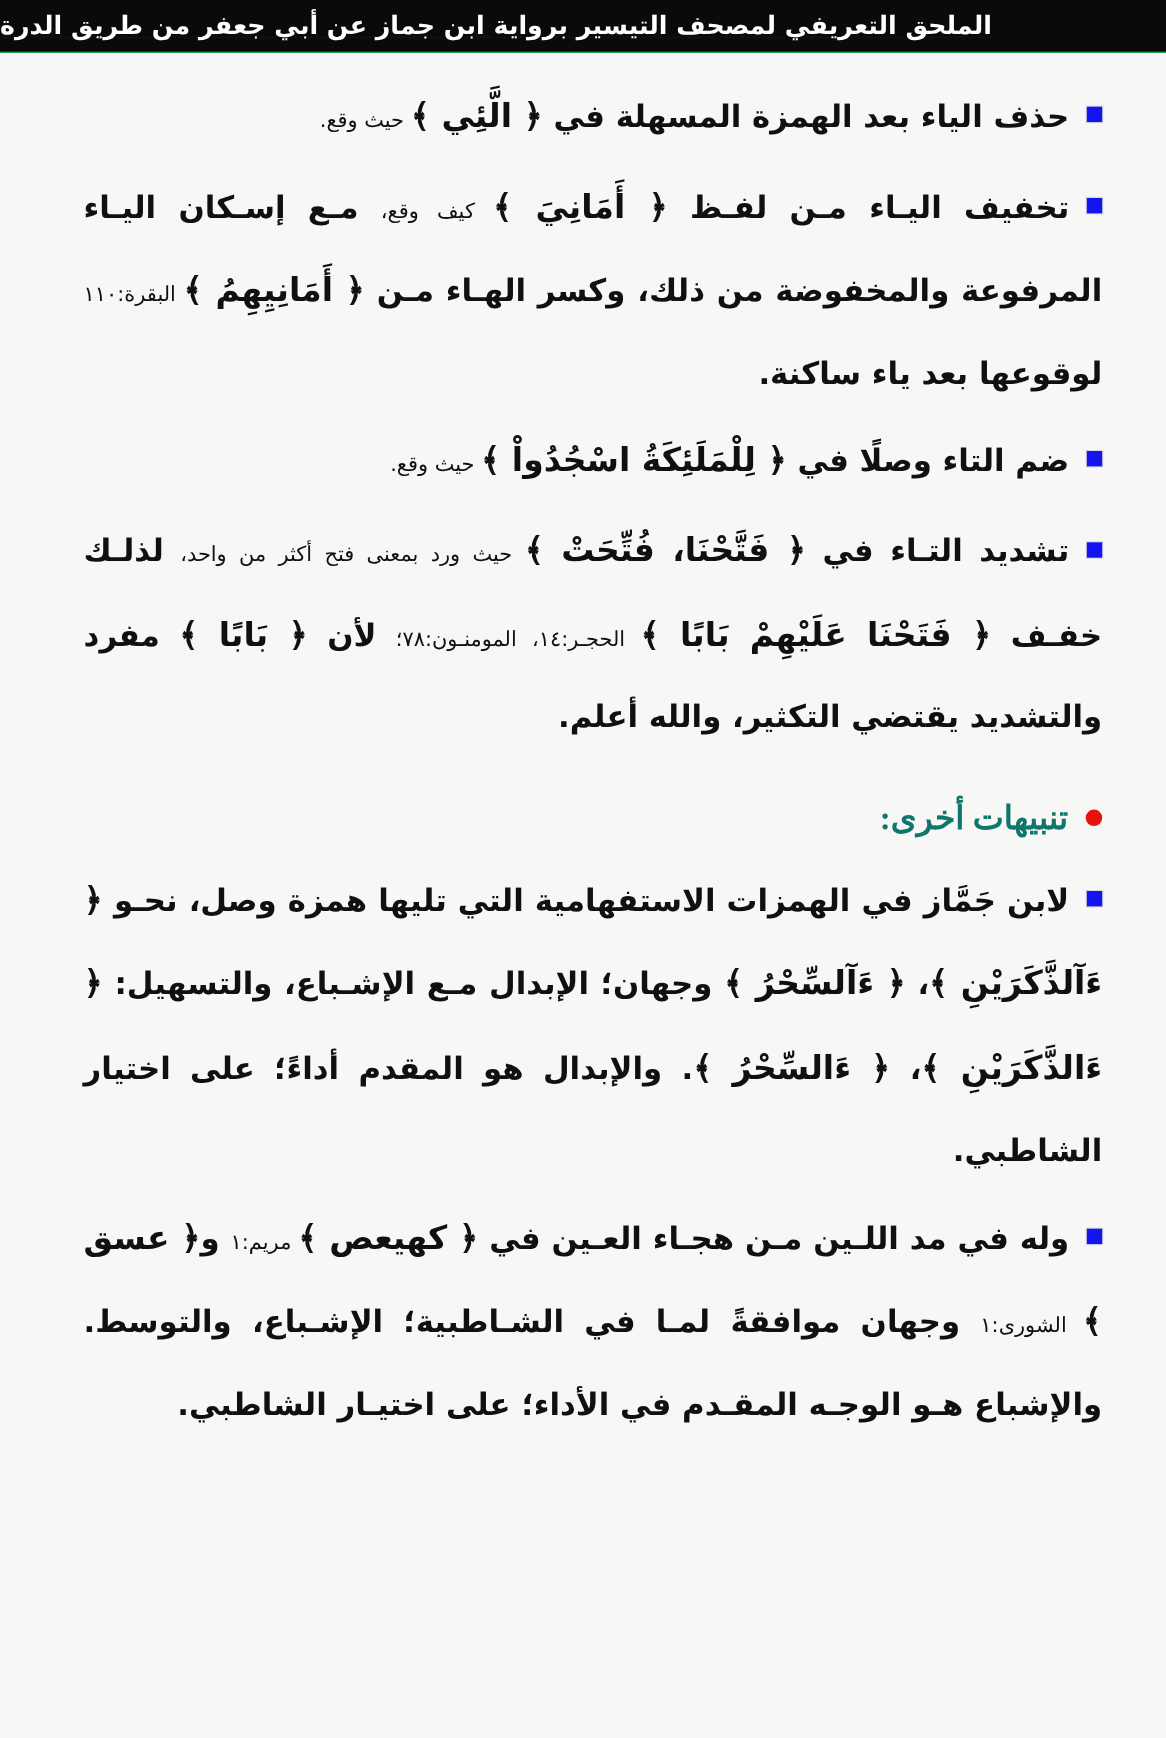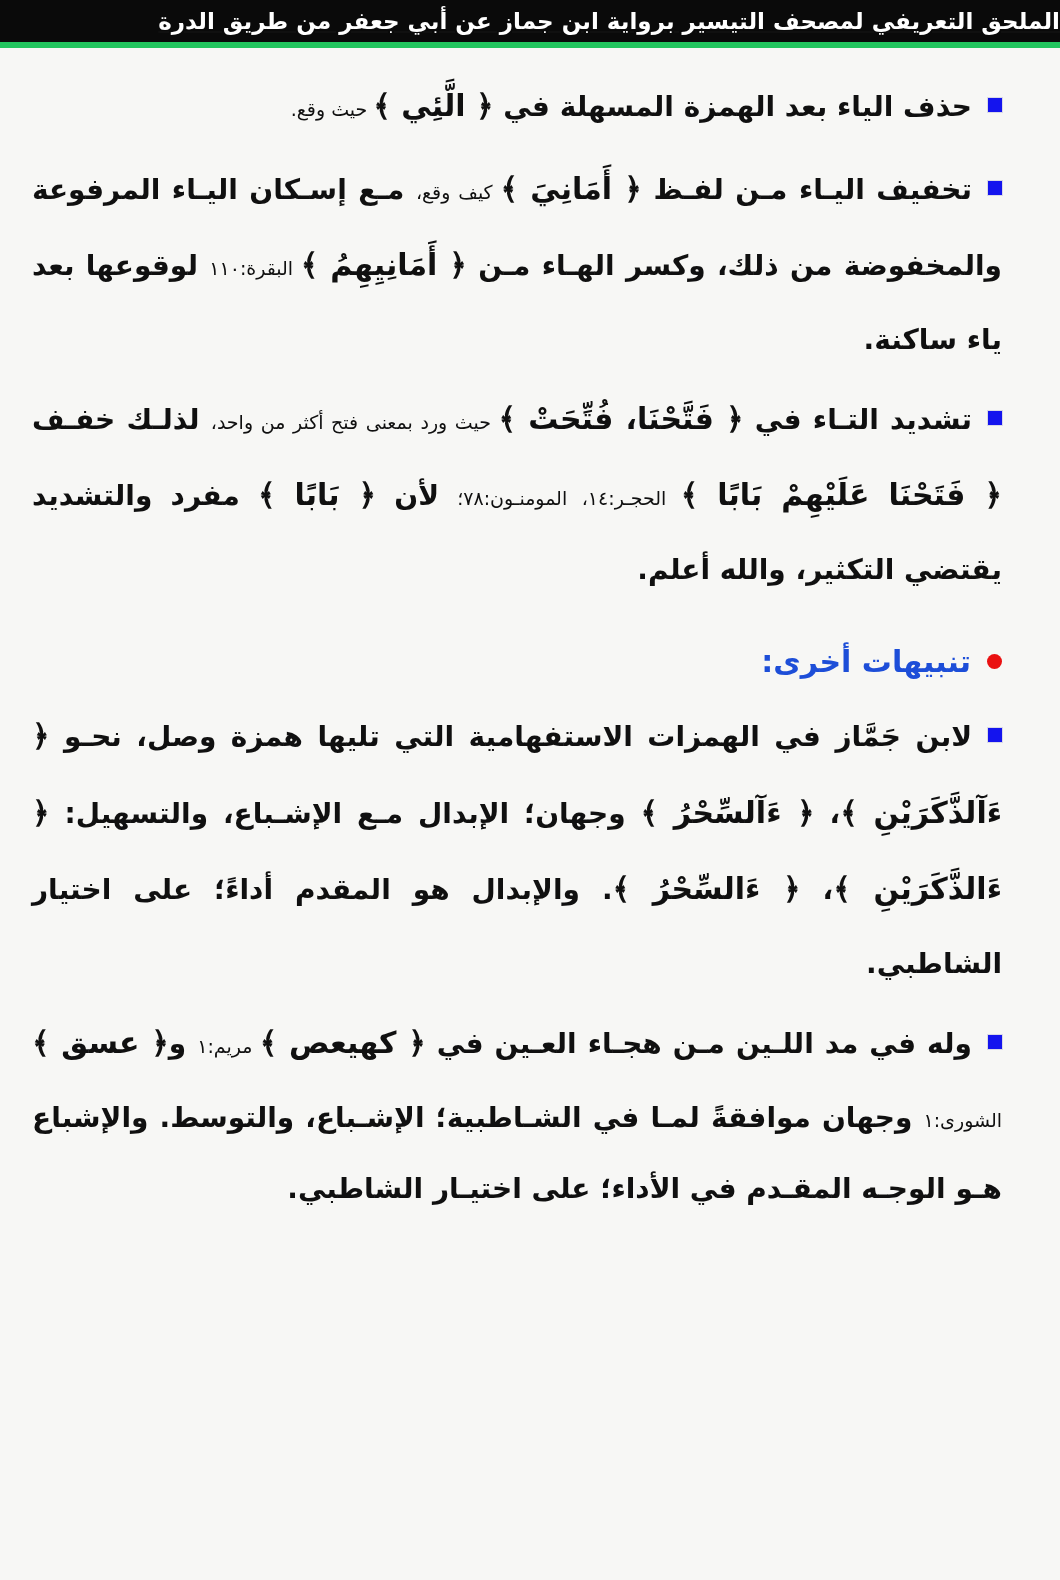"الملحق التعريفي لمصحف التيسير برواية" .header-bar { border-bottom: 6px solid #22c55e -> 1px solid #22c55e; justify-content: flex-end -> flex-start }
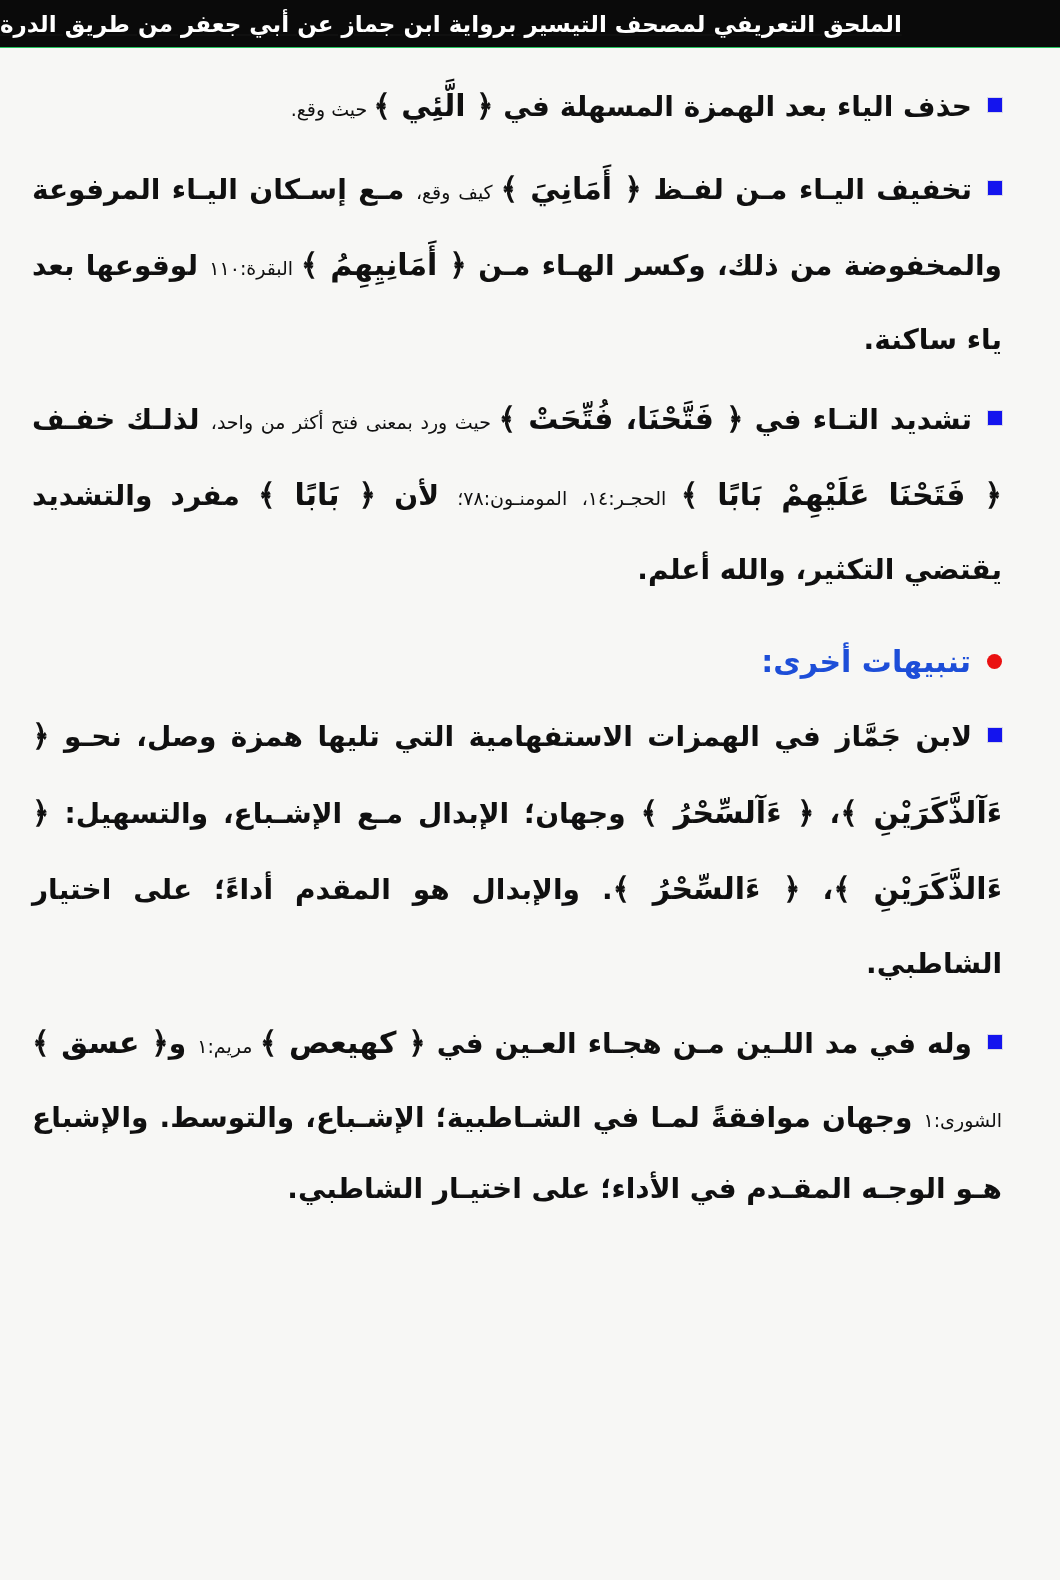"حذف الياء بعد الهمزة المسهلة" .content { padding: 18px 58px 0 32px -> 18px 58px 0 76px }
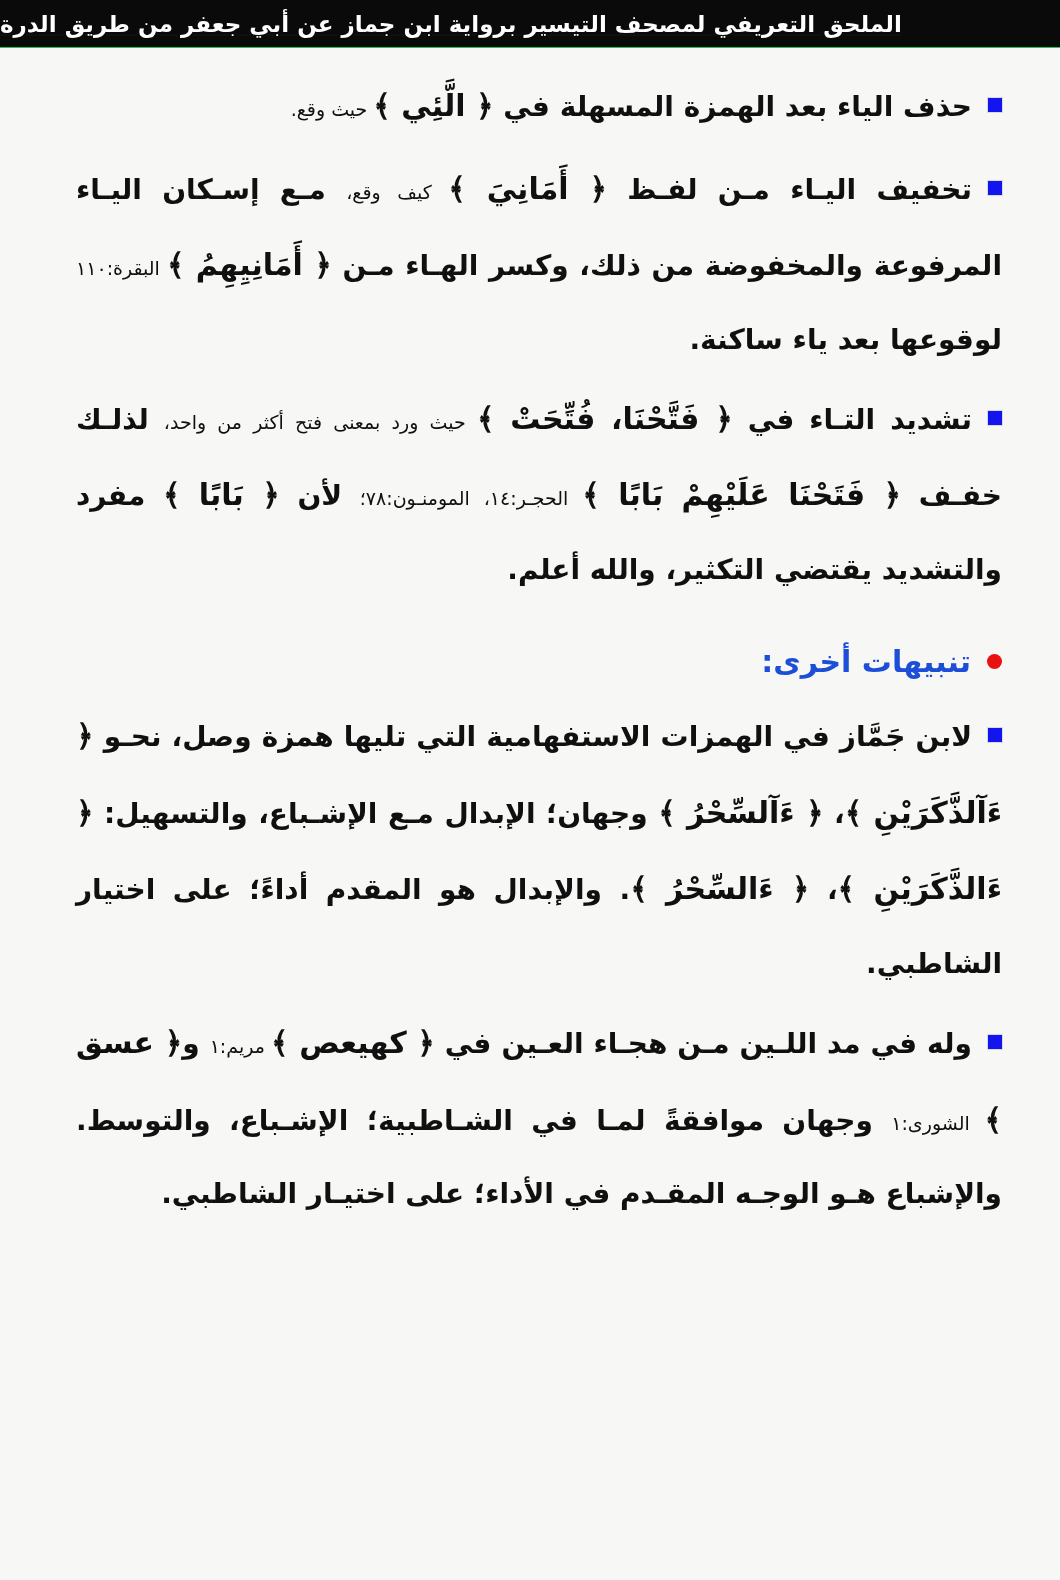"ضم التاء وصلًا في ﴿" div.item { html: none -> <div><span></span><span>ضم التاء وصلًا في </span><span>﴿ لِلْمَلَئِكَةُ اسْجُدُواْ ﴾</span><span> حيث وقع.</span></div> }
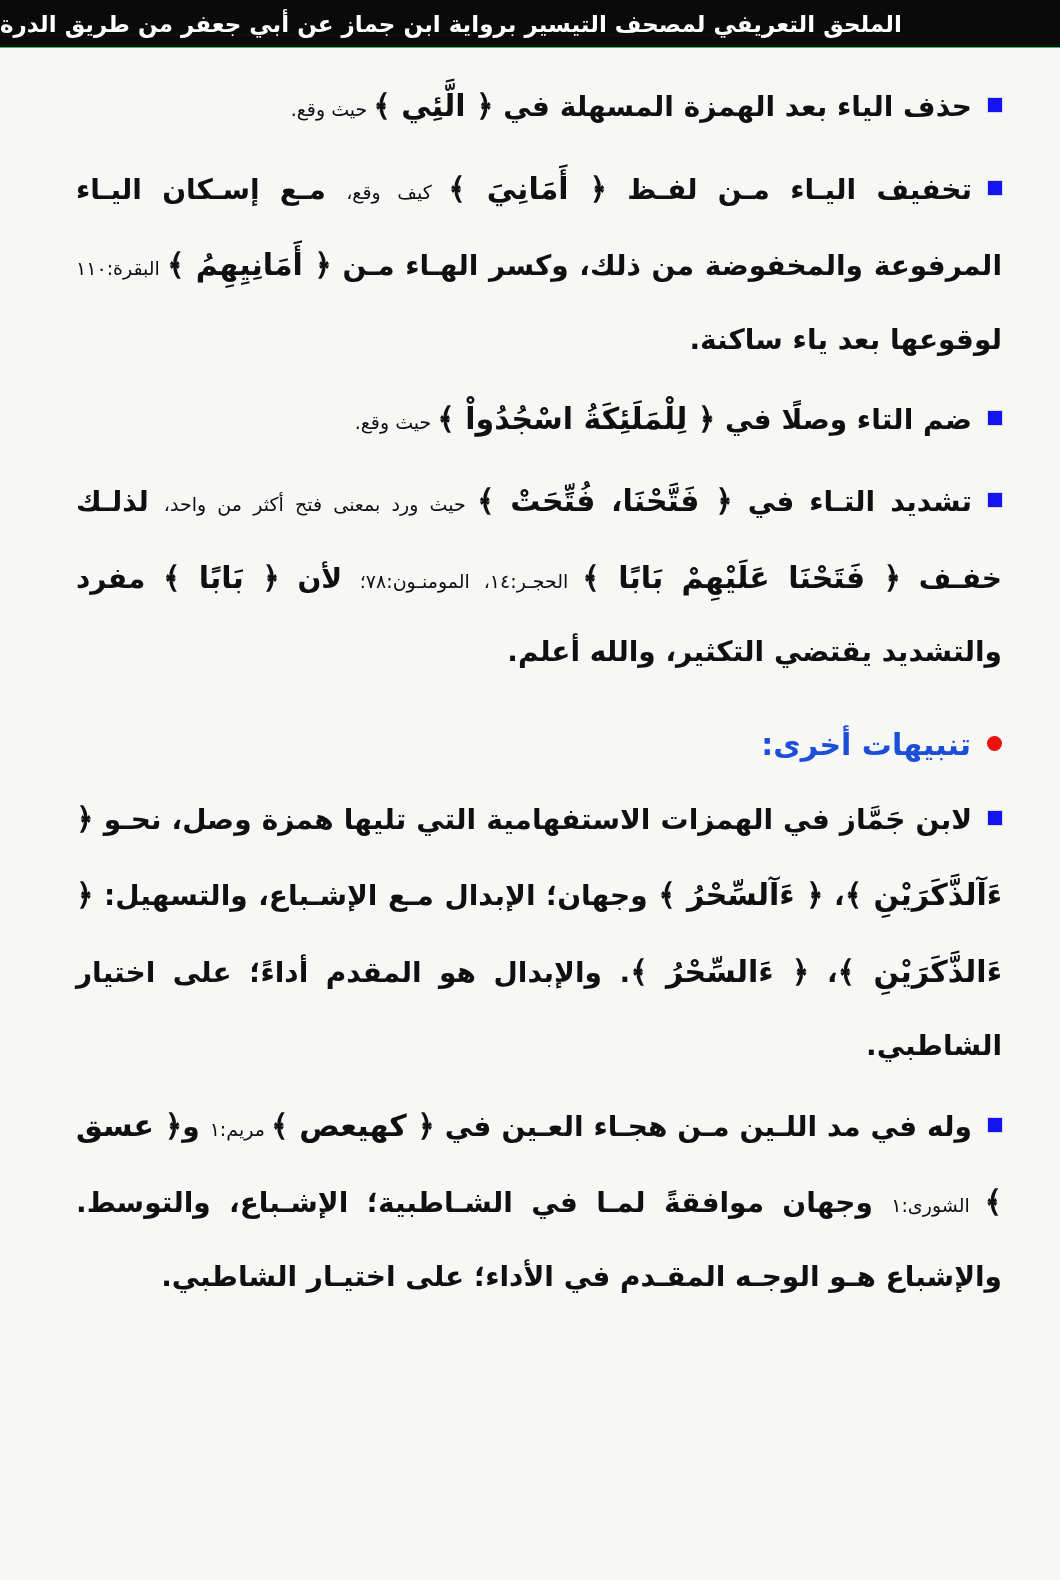"تنبيهات أخرى:" .seg-h { color: #1d4ed8 -> #0f766e; font-family: none -> Liberation Serif, serif }
